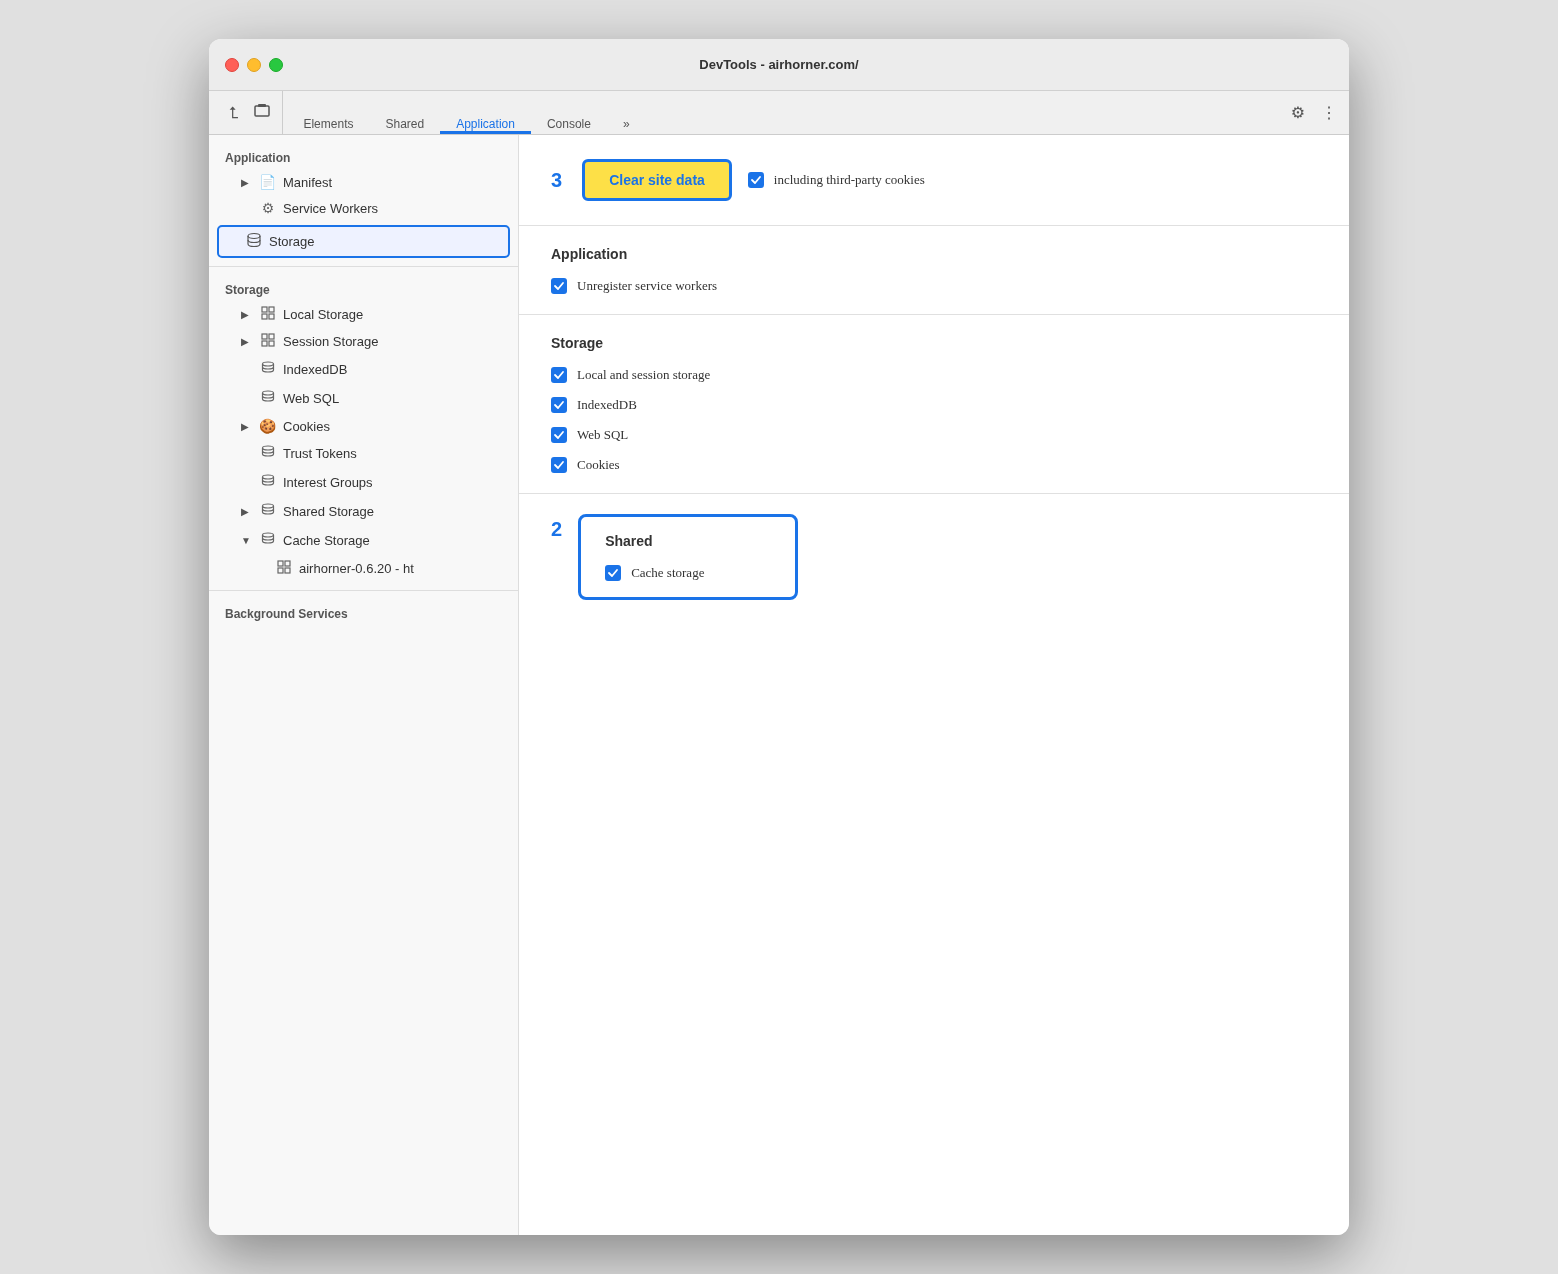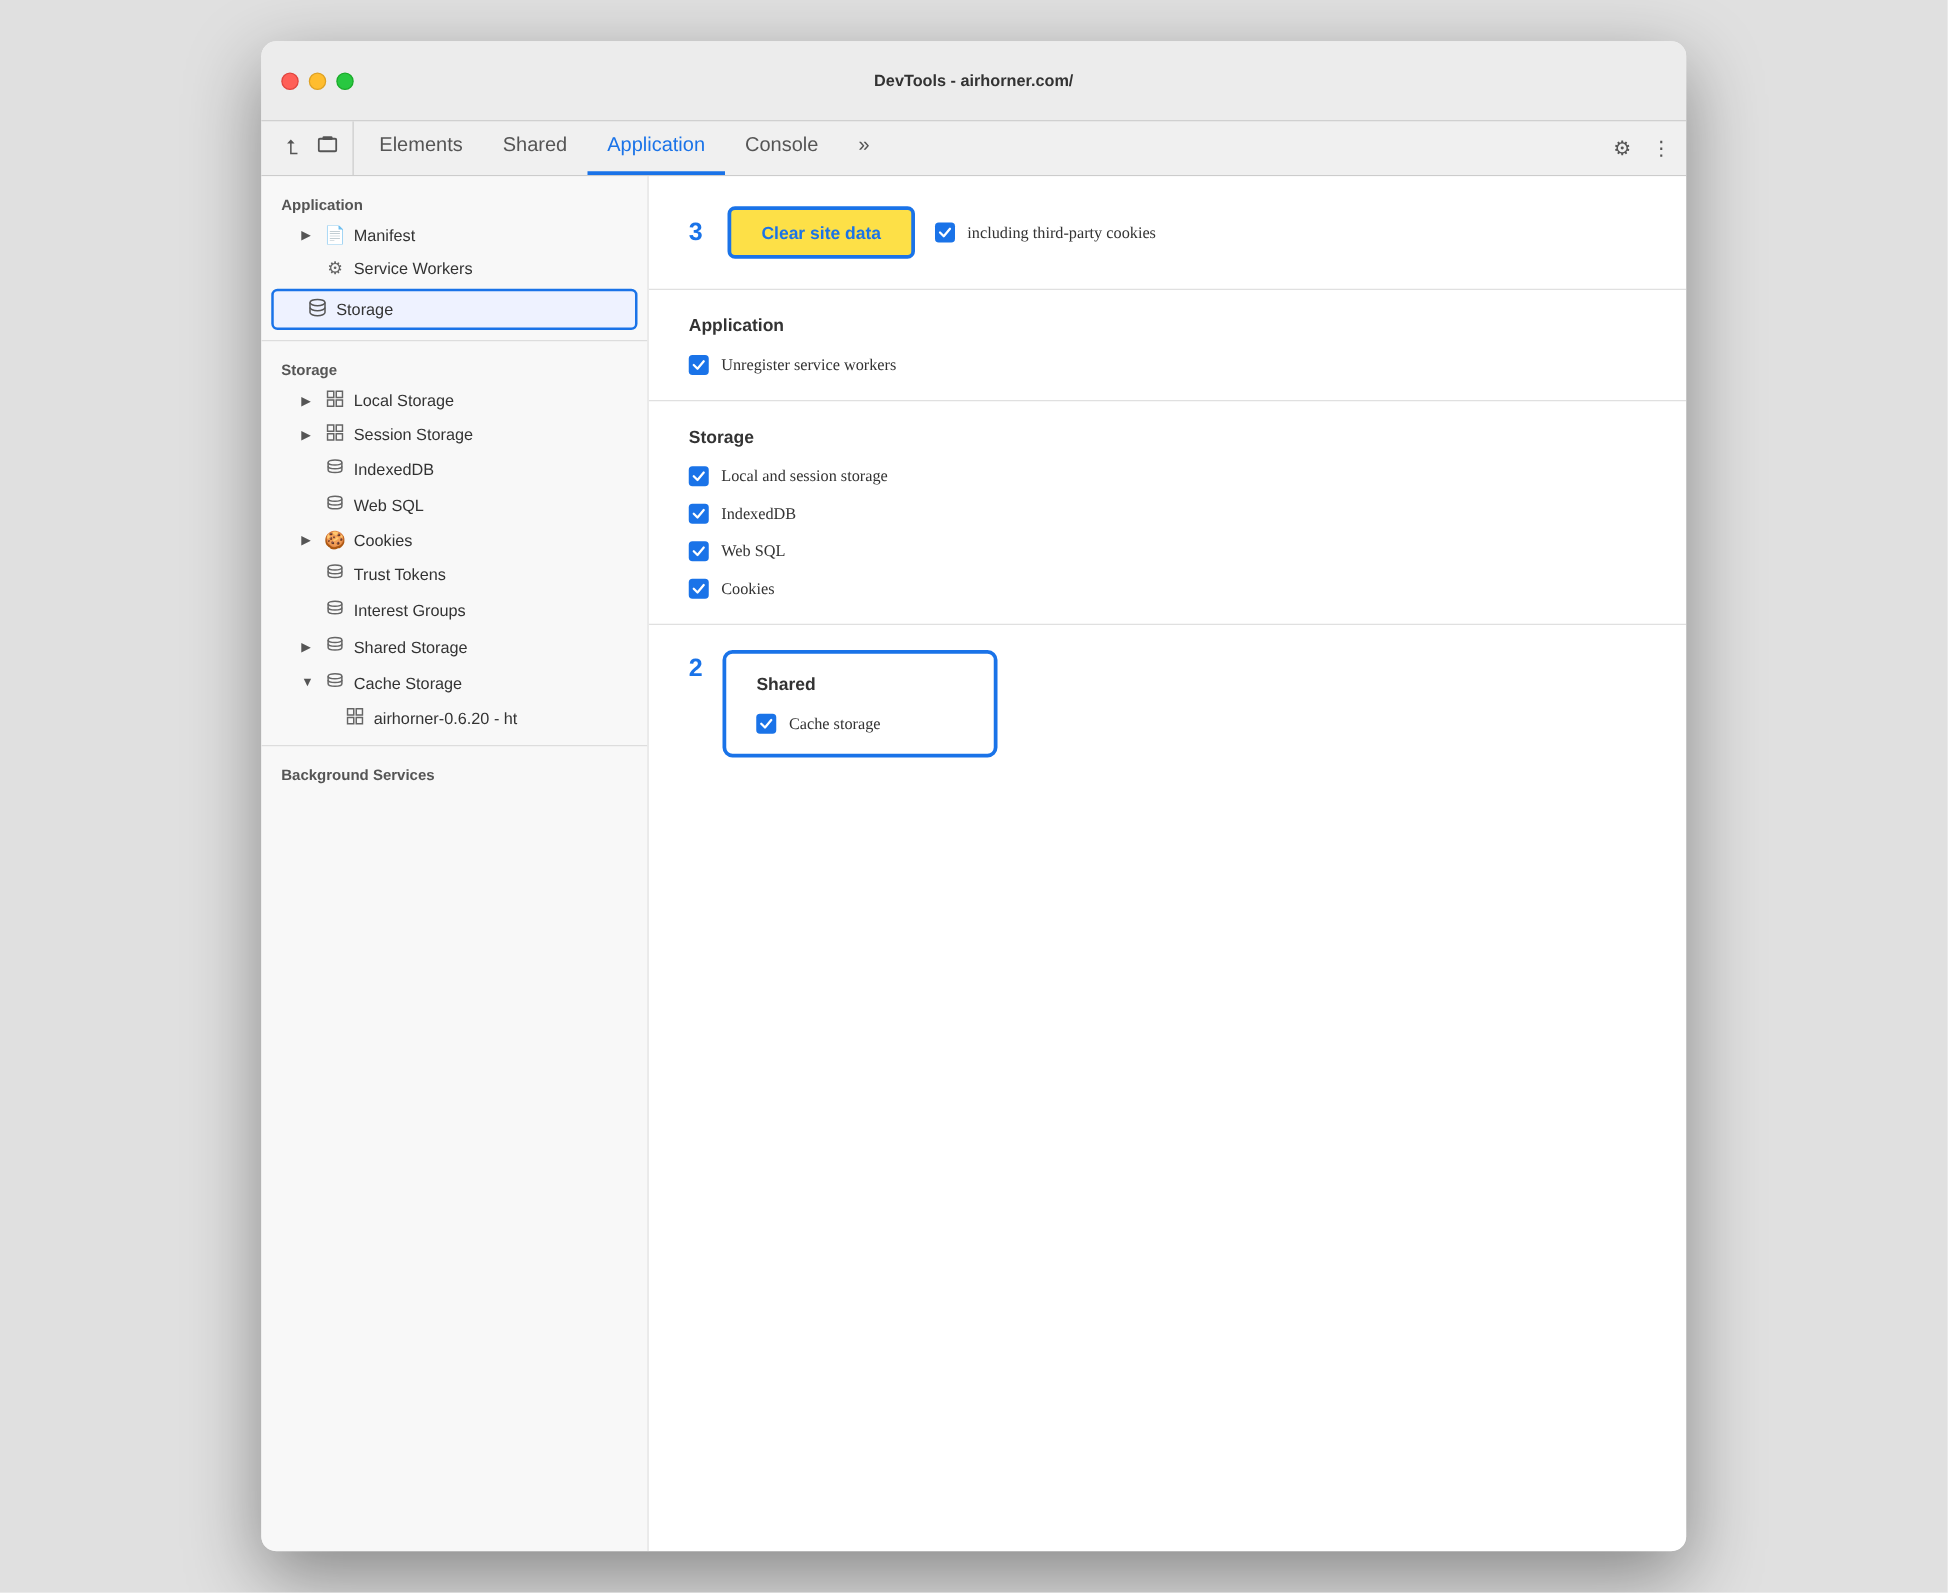"DevTools - airhorner.com/" .title-bar { height: 64px -> 52px }
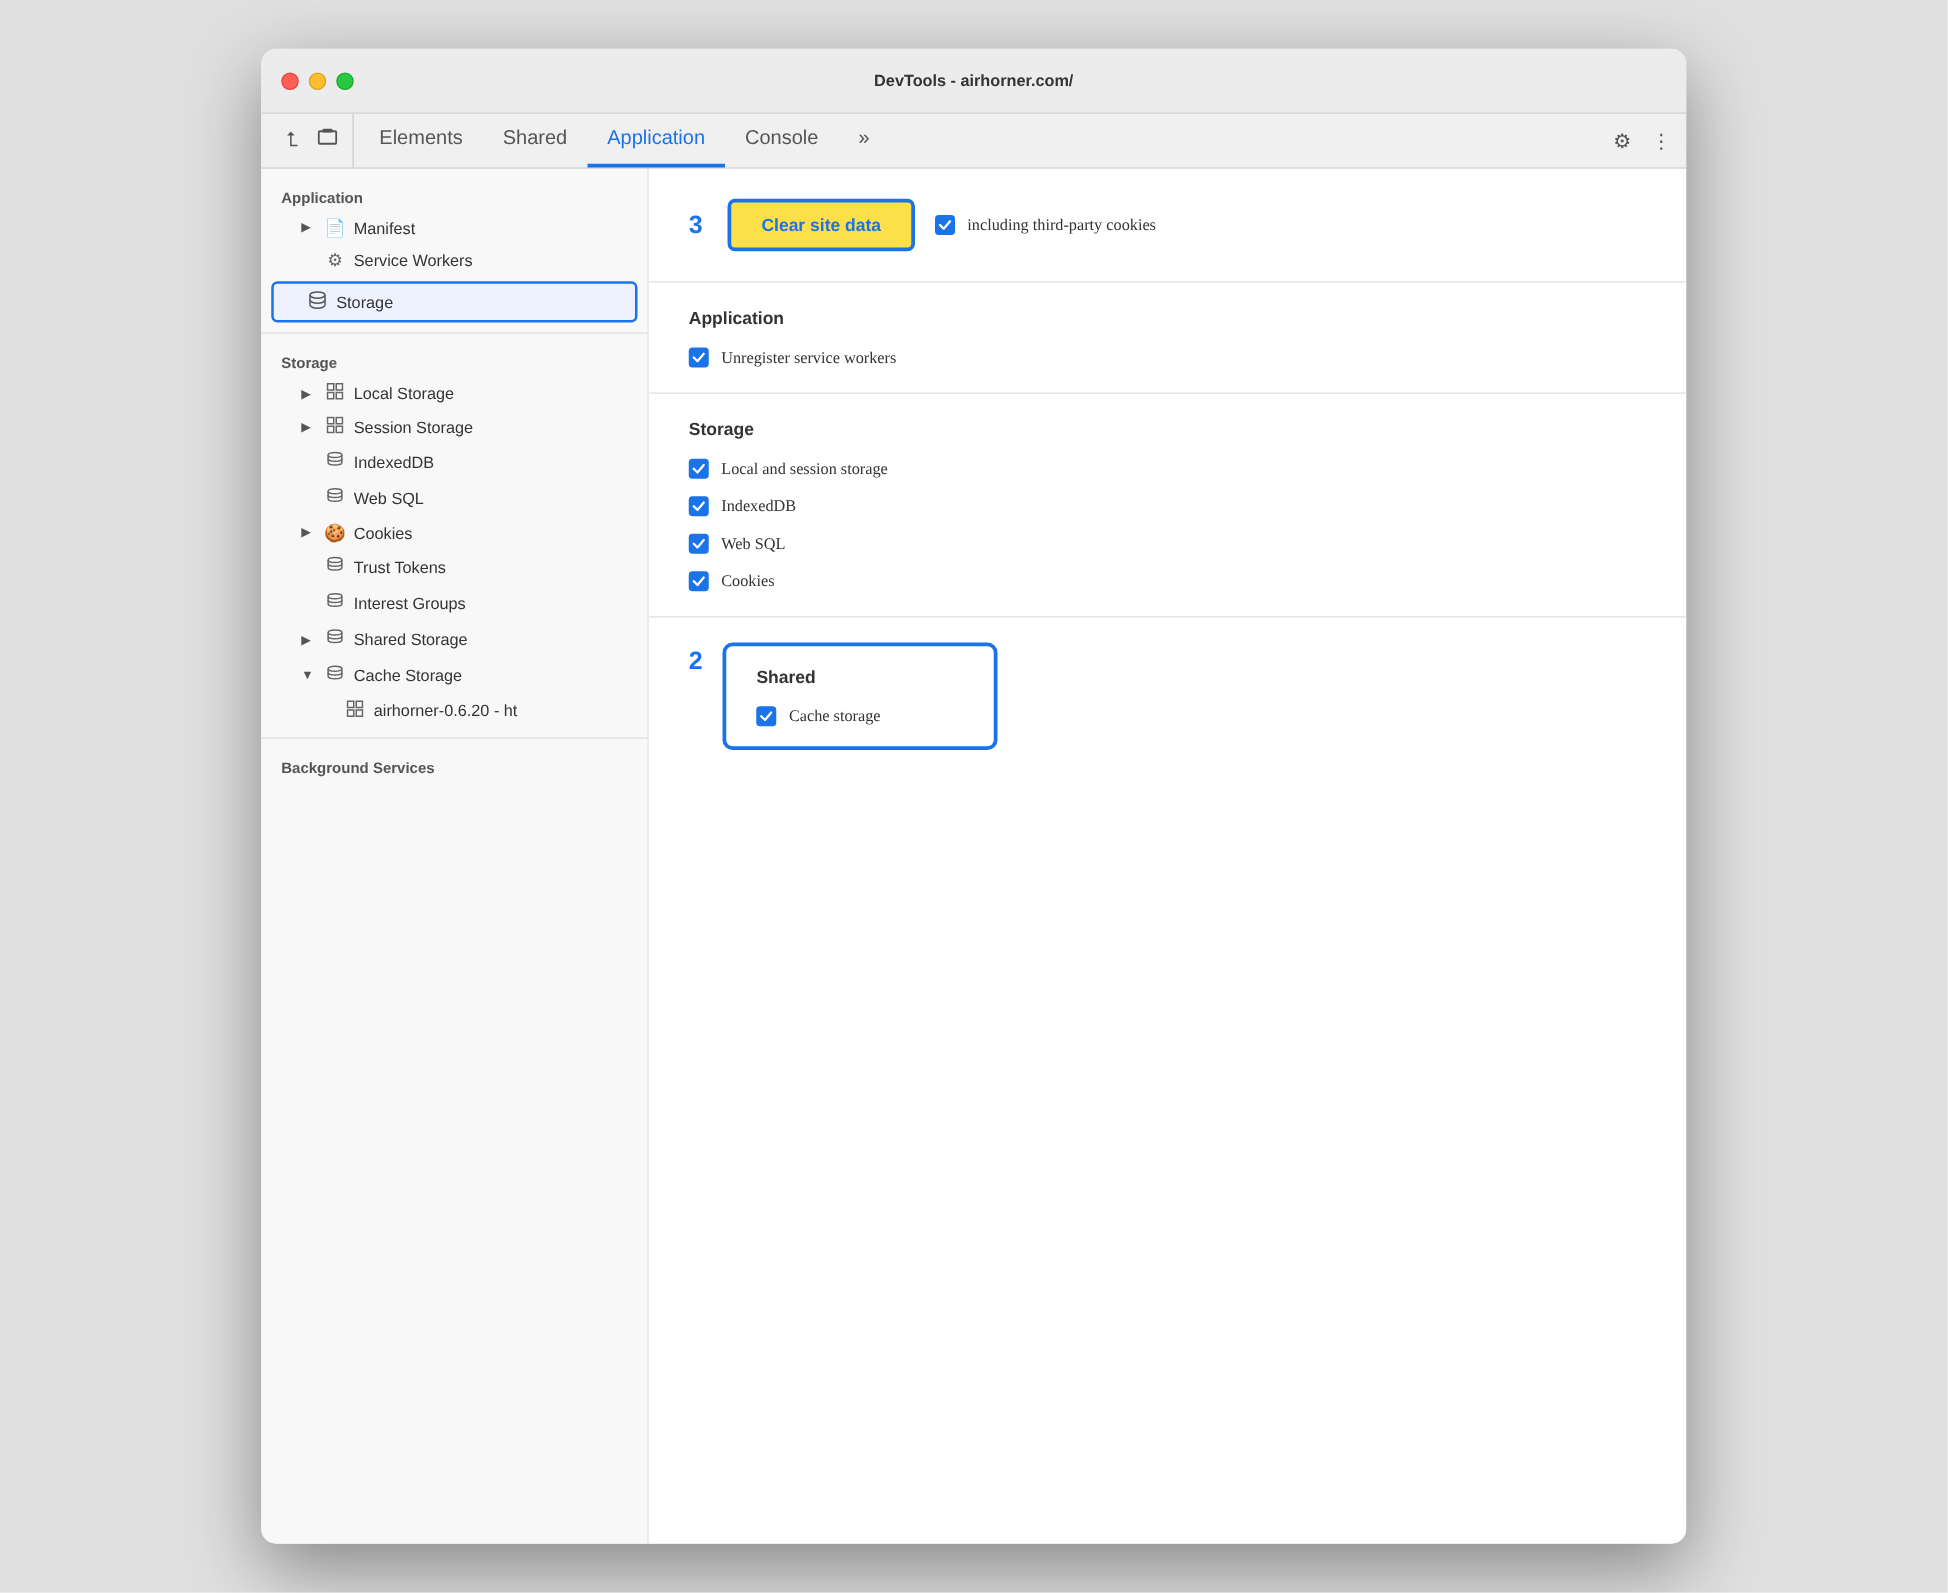"Elements" .tab { align-items: center -> flex-end; font-size: 16px -> 12px }
